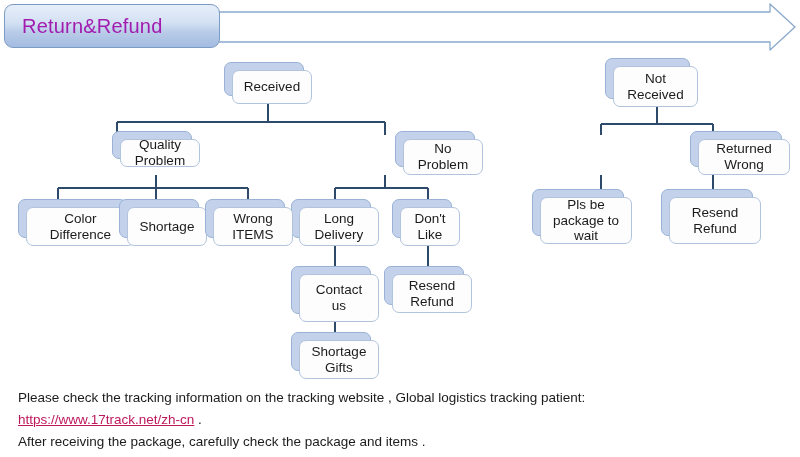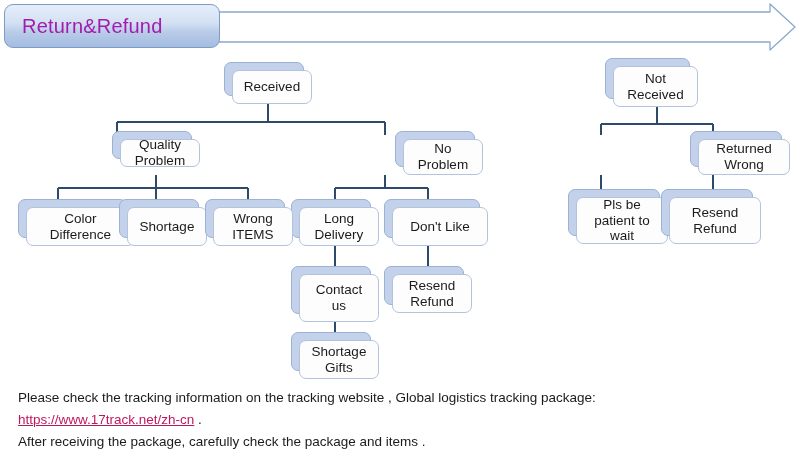"Pls be" div.node { left: 568px -> 532px }
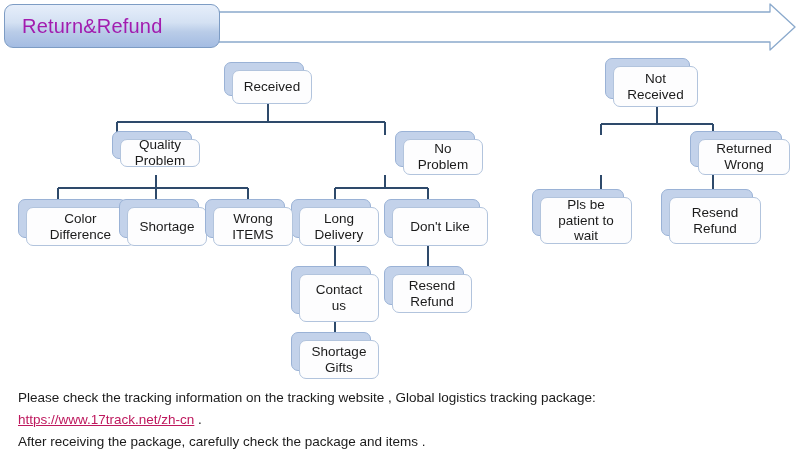"Don't Like" div.node { left: 384px -> 392px; width: 104px -> 68px }
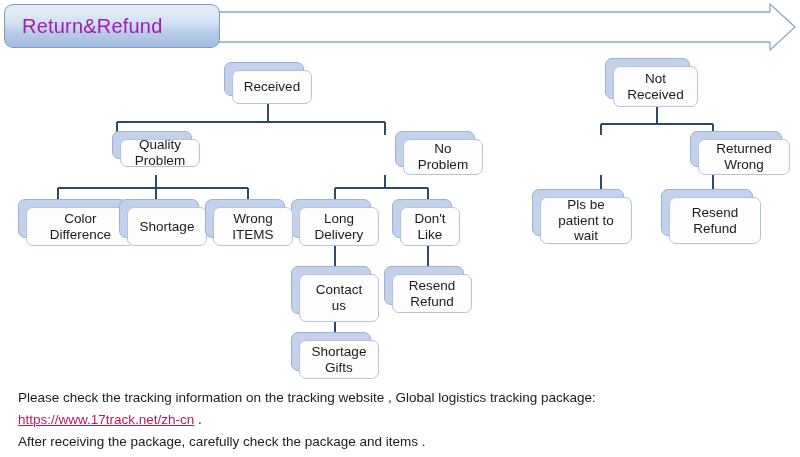"patient to" span { text: patient -> package }
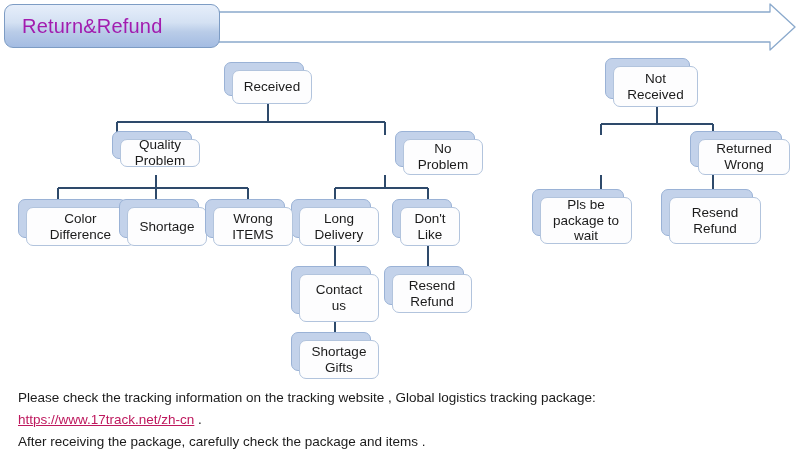"Please check the tracking information" p { text: package -> patient }
